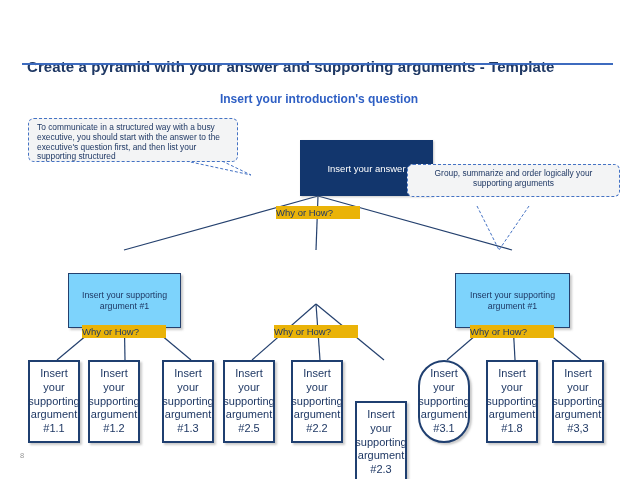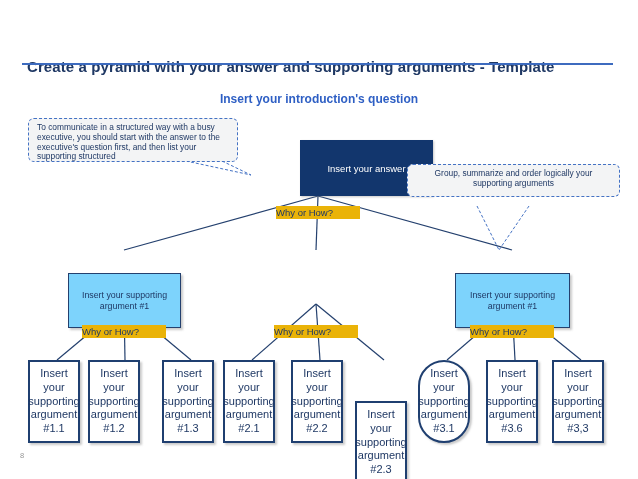"Insert your supporting argument #2.1" div.t3box { text: 2.1 -> 2.5 }
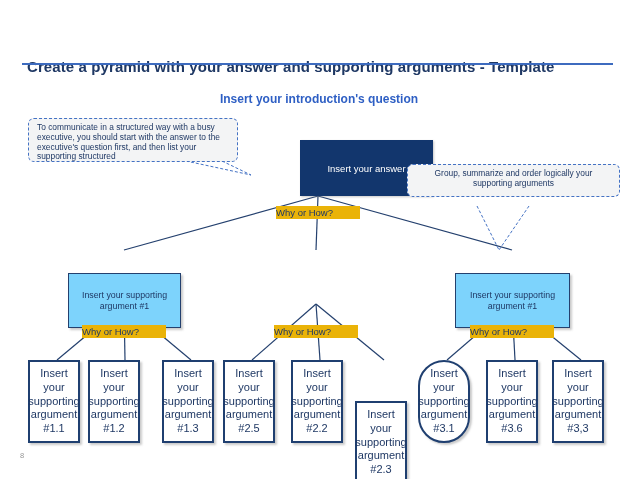"Insert your supporting argument #3.6" div.t3box { text: 3.6 -> 1.8 }
